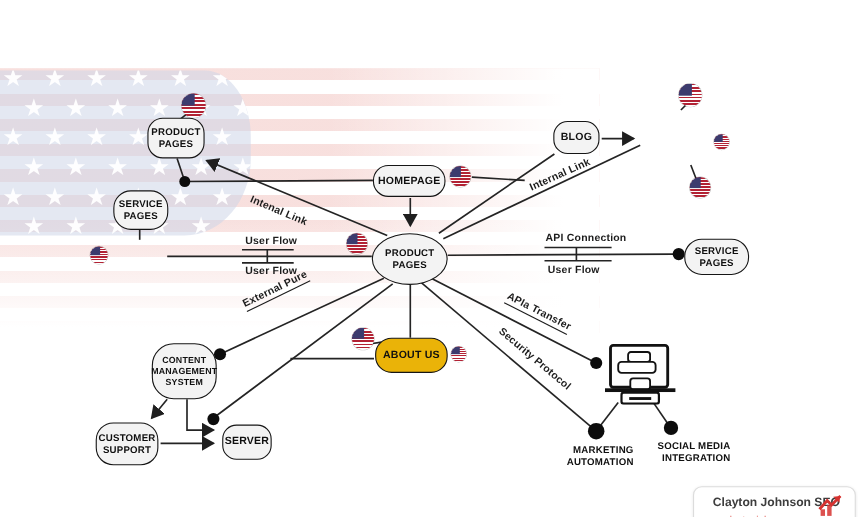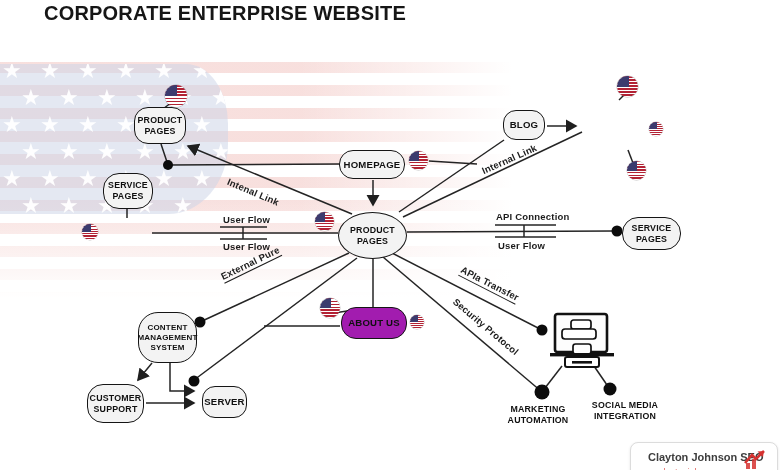"CORPORATE ENTERPRISE WEBSITE" div.title { html: <div>CORPORATE ENTERPRISE WEBSITE</div> -> none }
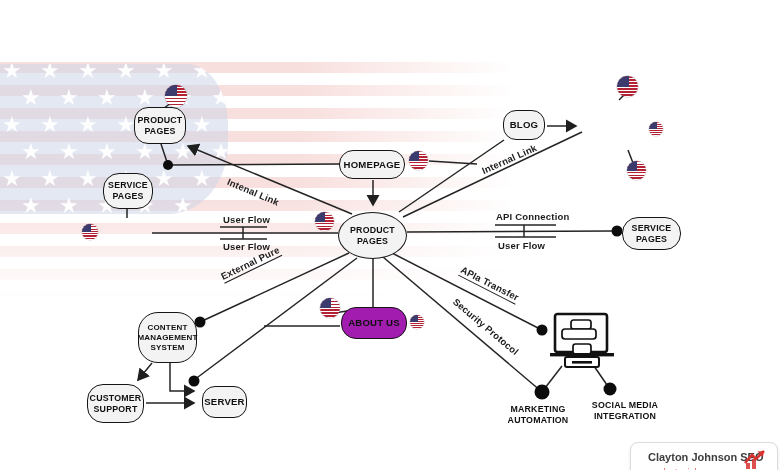"ABOUT US" div.node { background: #a21caf -> #eab308 }
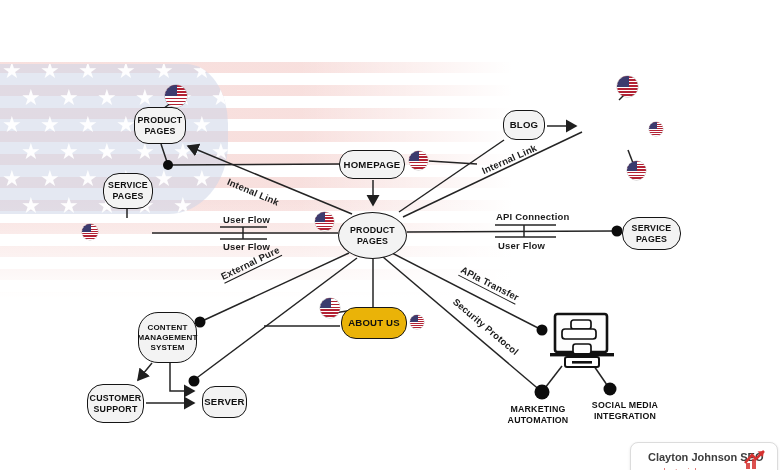"MARKETING" .freelabel { text-align: center -> right }
